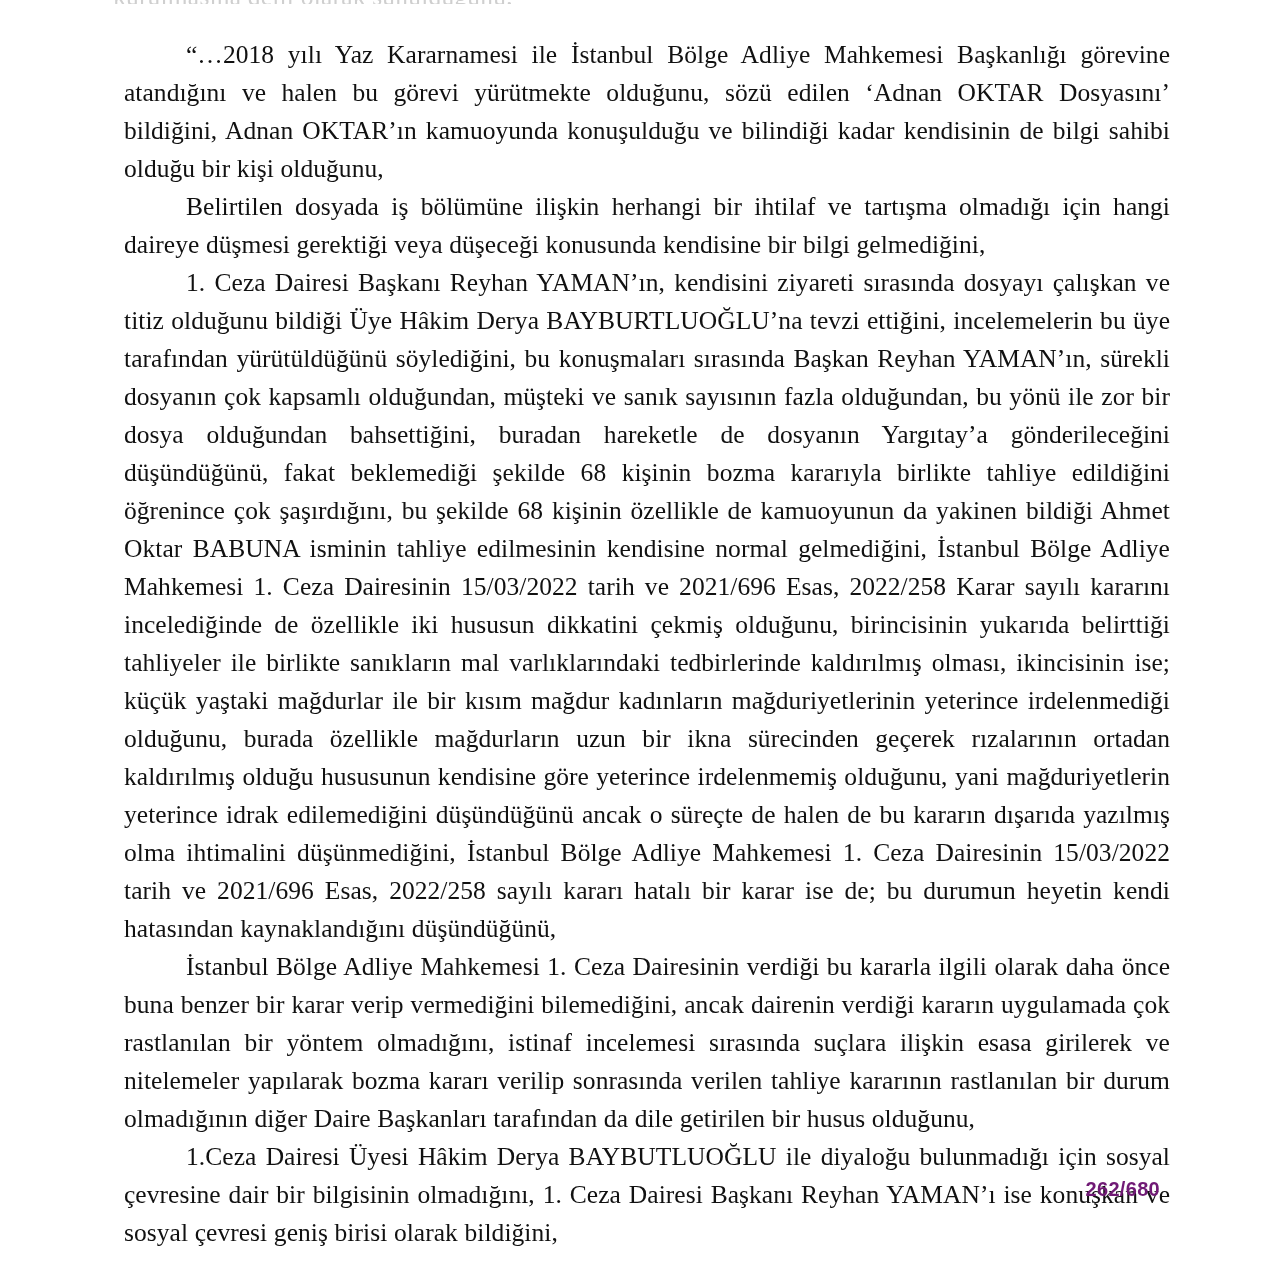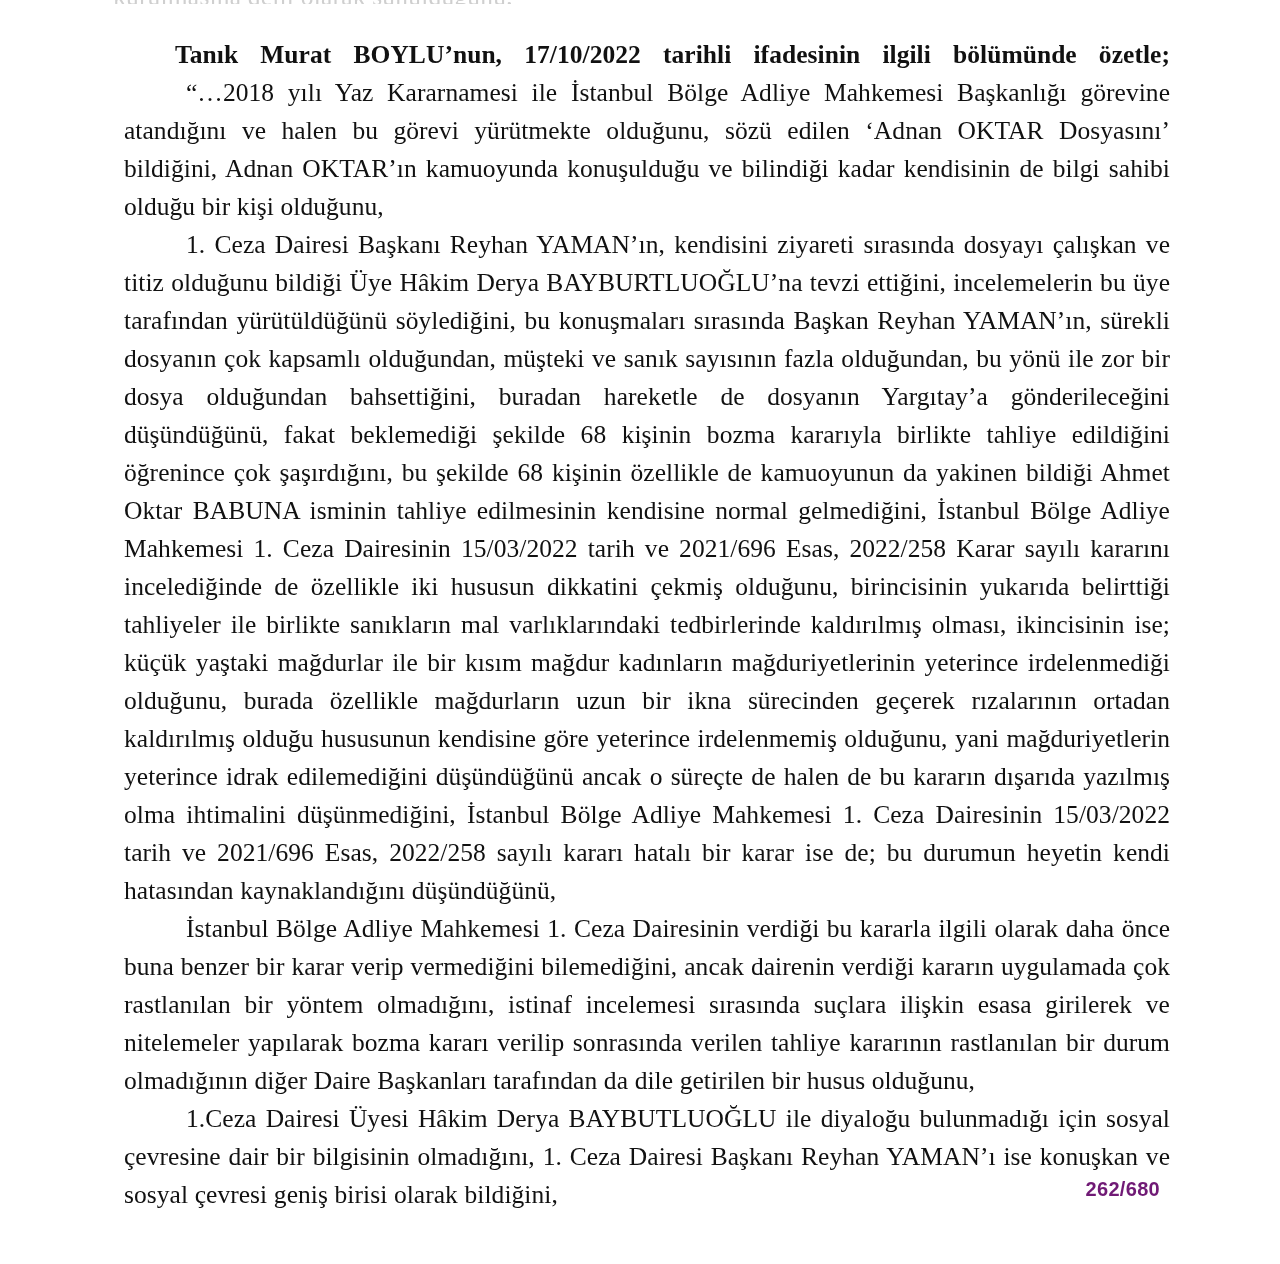"Tanık Murat BOYLU’nun, 17/10/2022" p.para { html: <p>Tanık Murat BOYLU’nun, 17/10/2022 tarihli ifadesinin ilgili bölümünde özetle;</p> -> none }
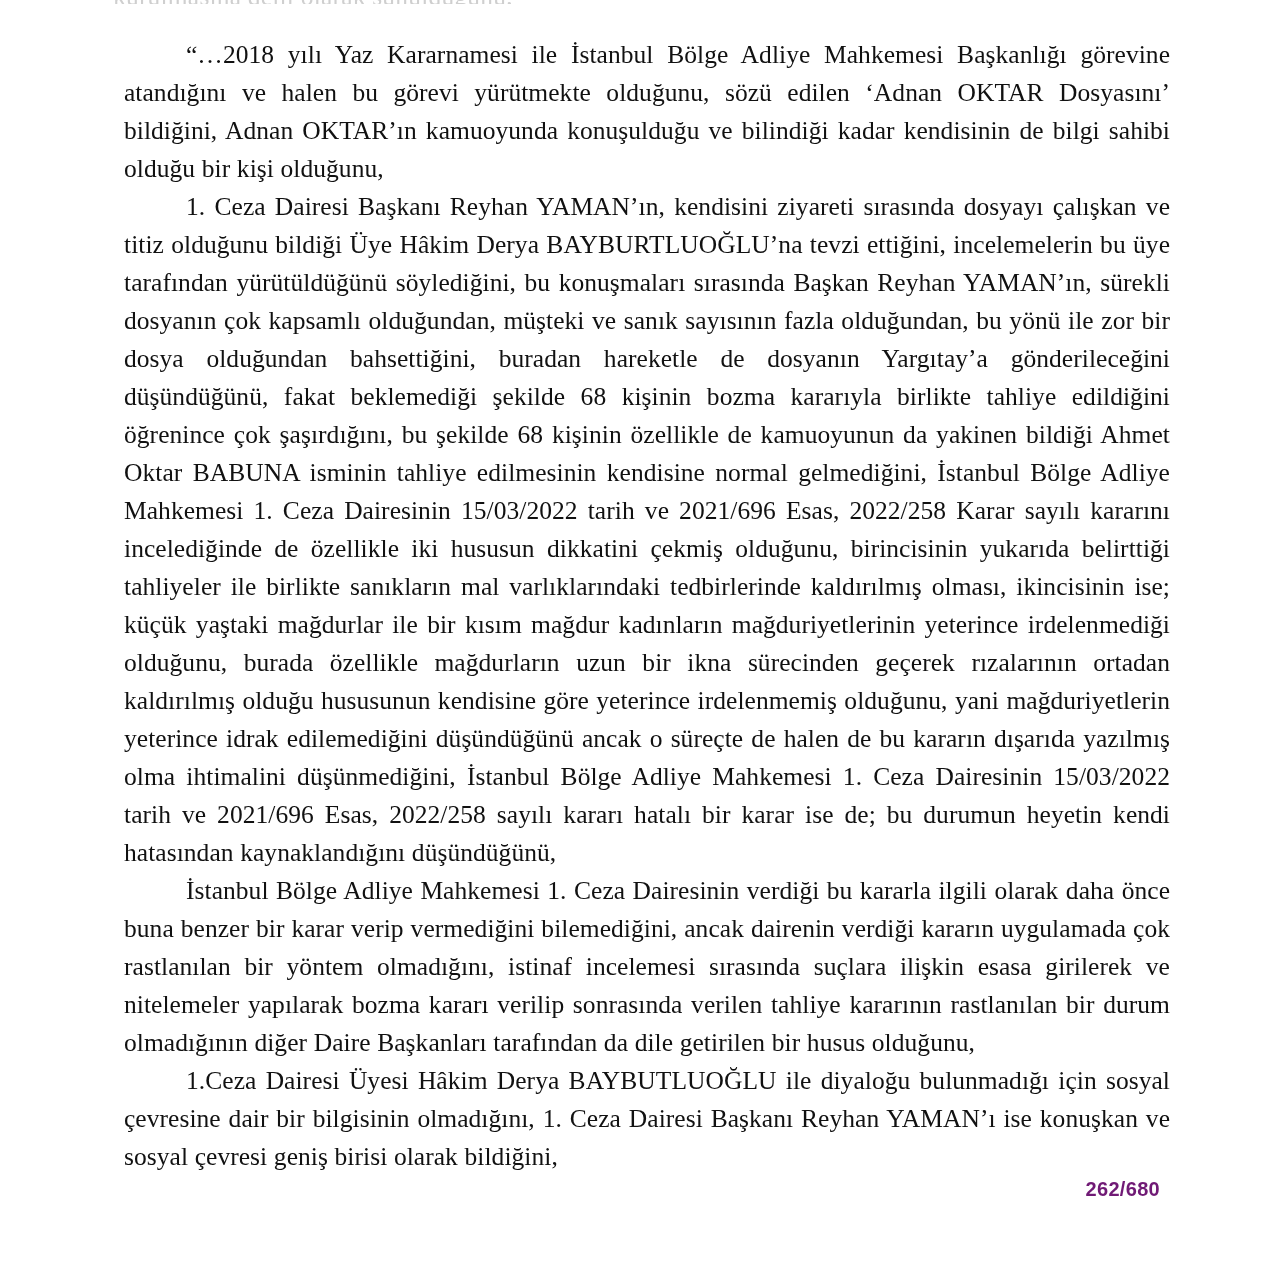"Belirtilen dosyada iş bölümüne ilişkin" p.para { html: none -> <p>Belirtilen dosyada iş bölümüne ilişkin herhangi bir ihtilaf ve tartışma olmadığı için hangi daireye düşmesi gerektiği veya düşeceği konusunda kendisine bir bilgi gelmediğini,</p> }
